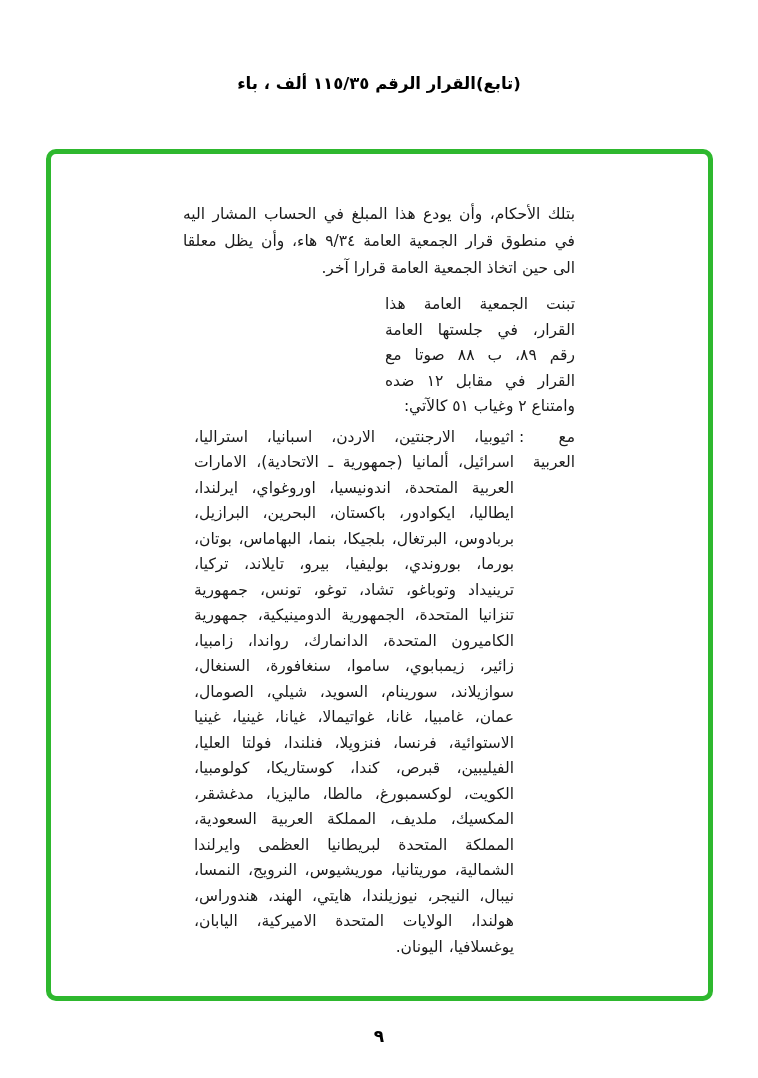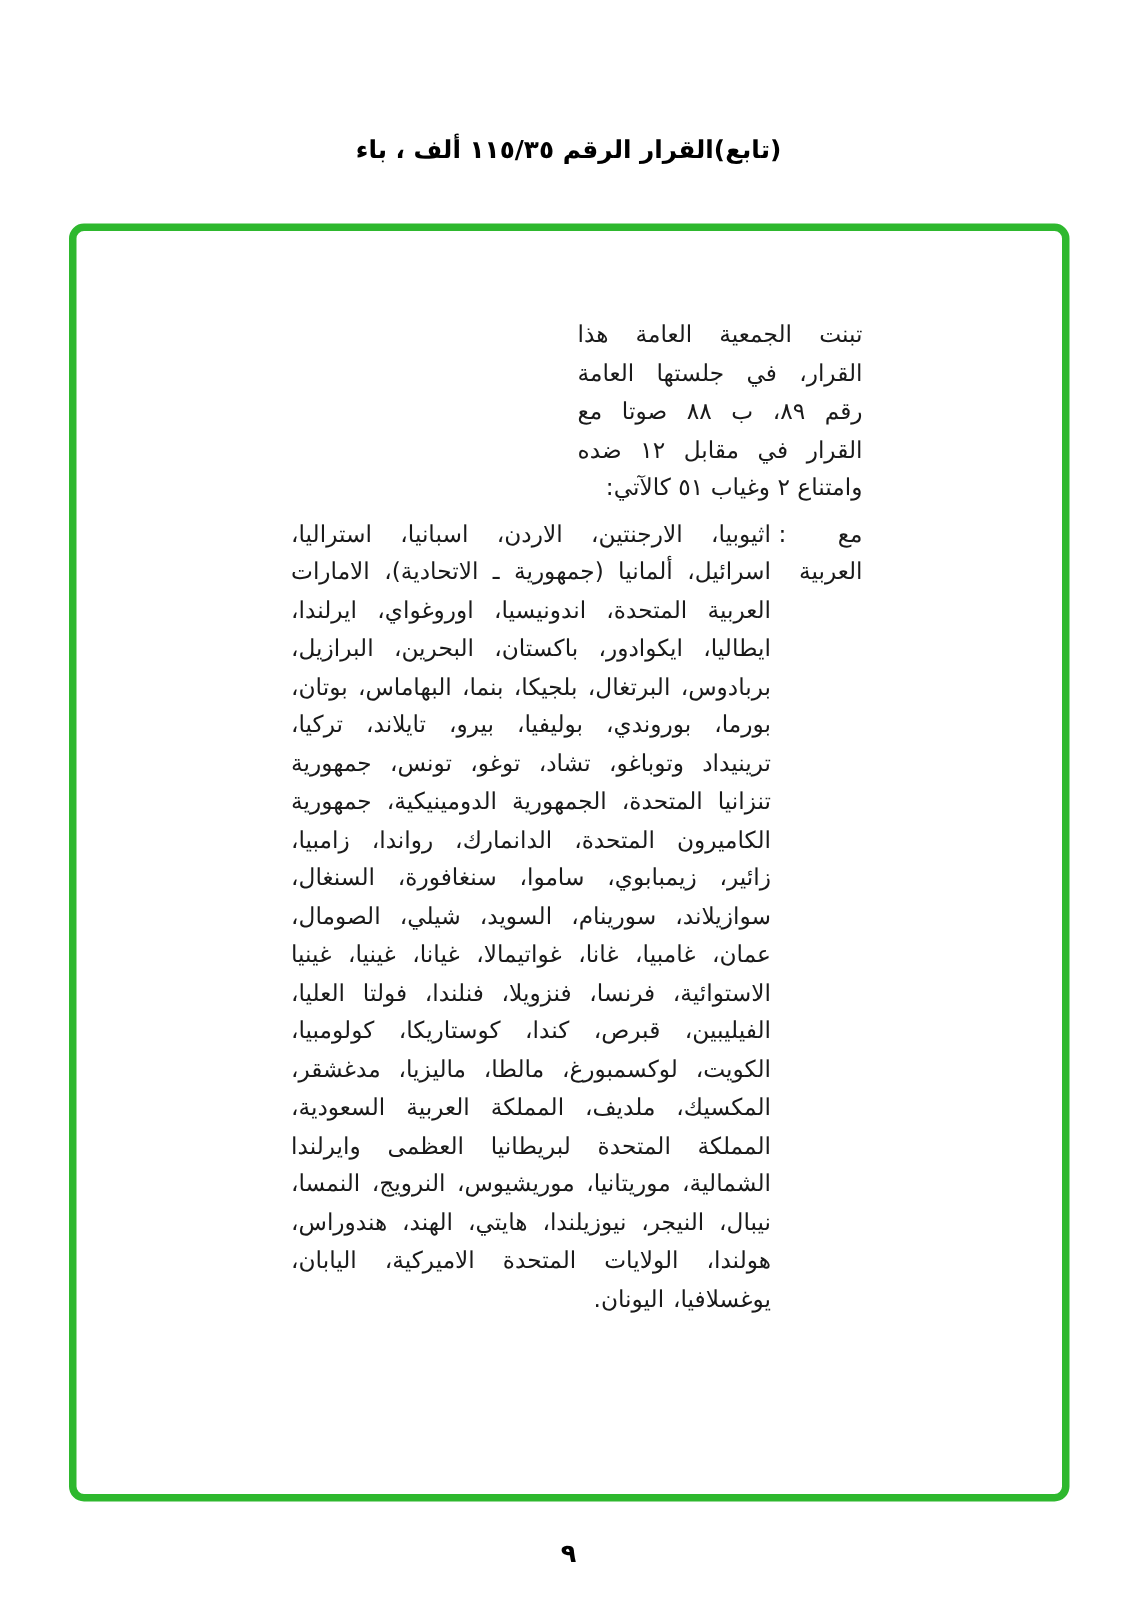"(تابع)القرار الرقم ١١٥/٣٥ ألف ،" .header-title { margin-top: 16px -> none }
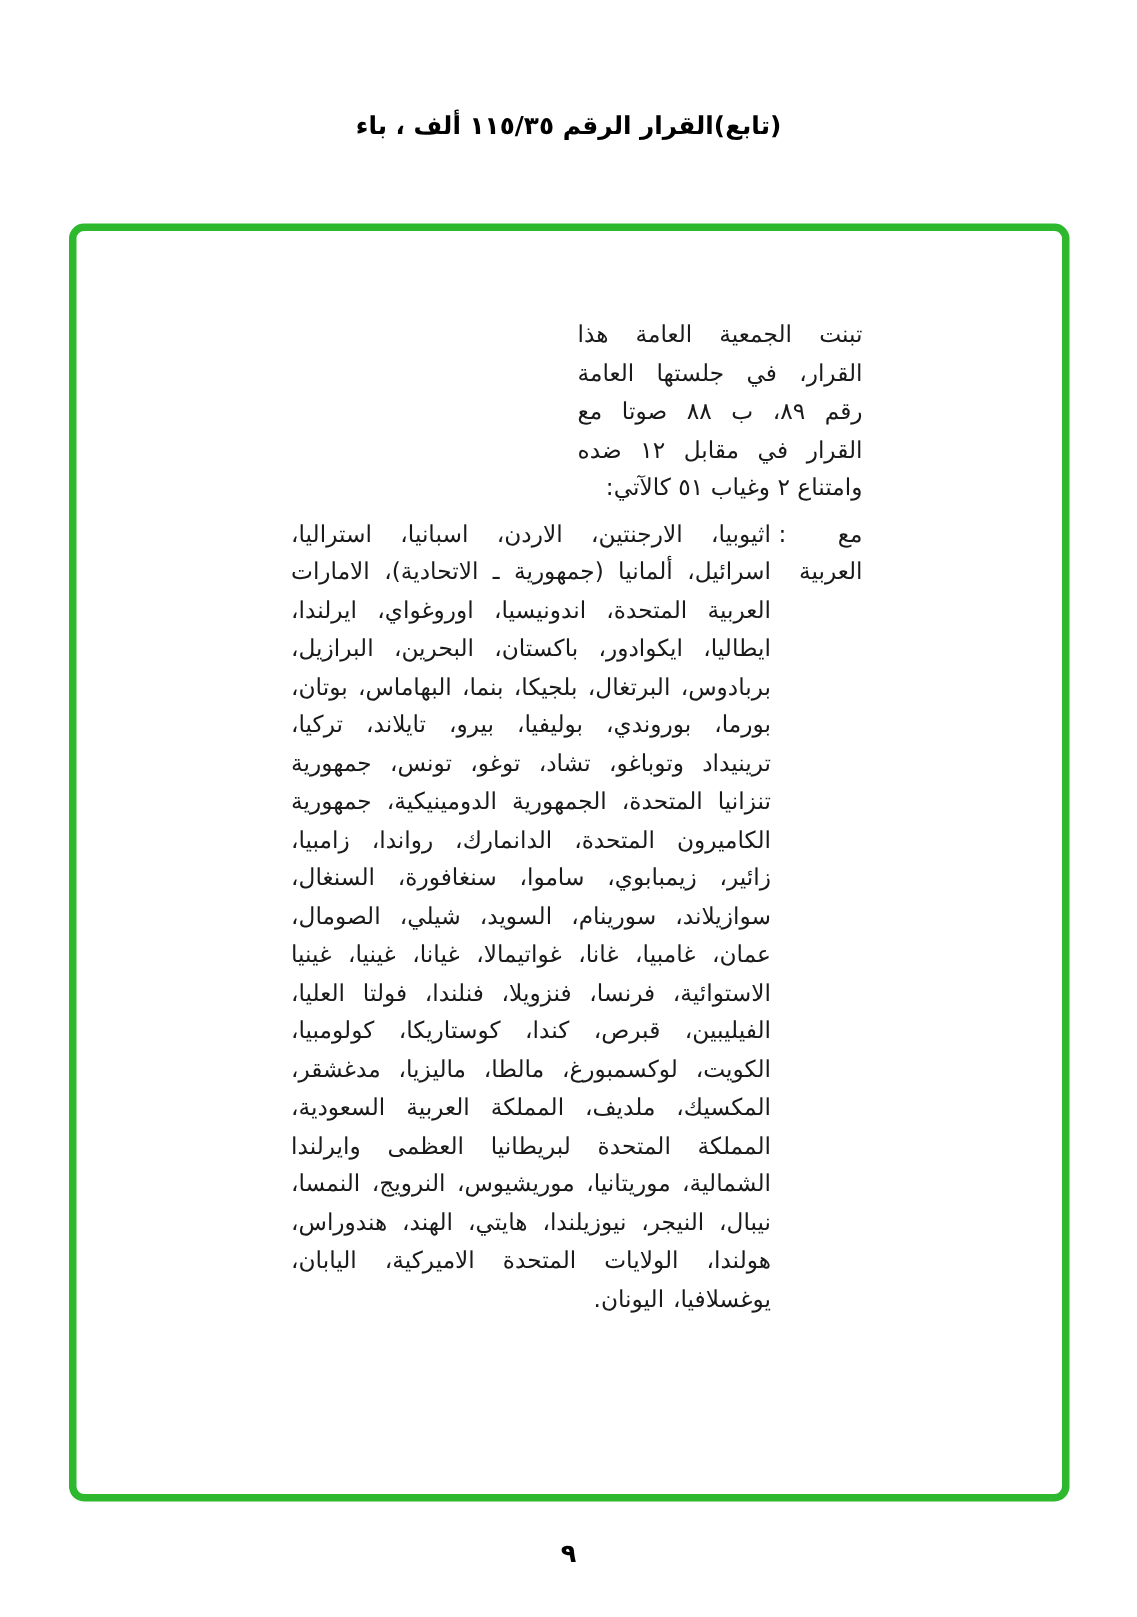"بتلك الأحكام، وأن يودع هذا" div.para1 { html: none -> <div>بتلك الأحكام، وأن يودع هذا المبلغ في الحساب المشار اليه في منطوق قرار الجمعية العامة ٩/٣٤ هاء، وأن يظل معلقا الى حين اتخاذ الجمعية العامة قرارا آخر.</div> }
